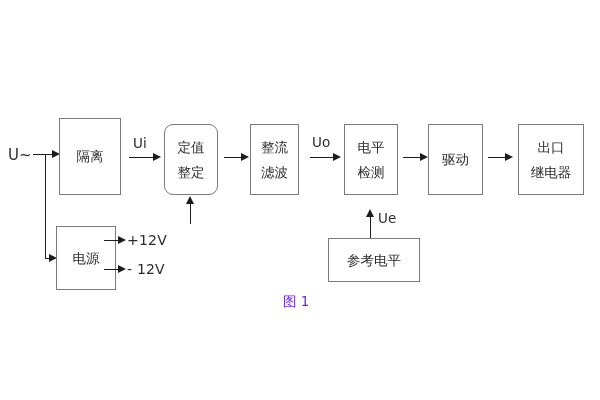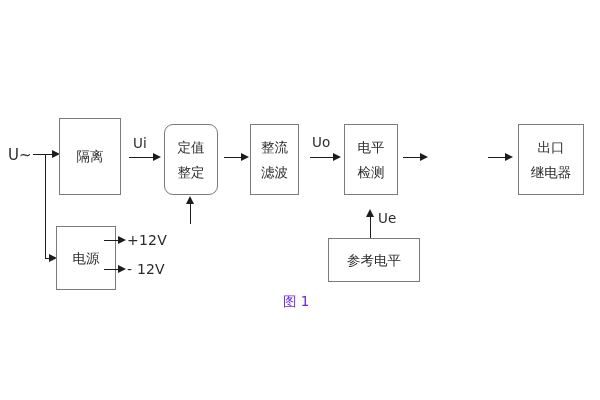"驱动" div.block { html: none -> <div> <span>驱动</span> </div> }
